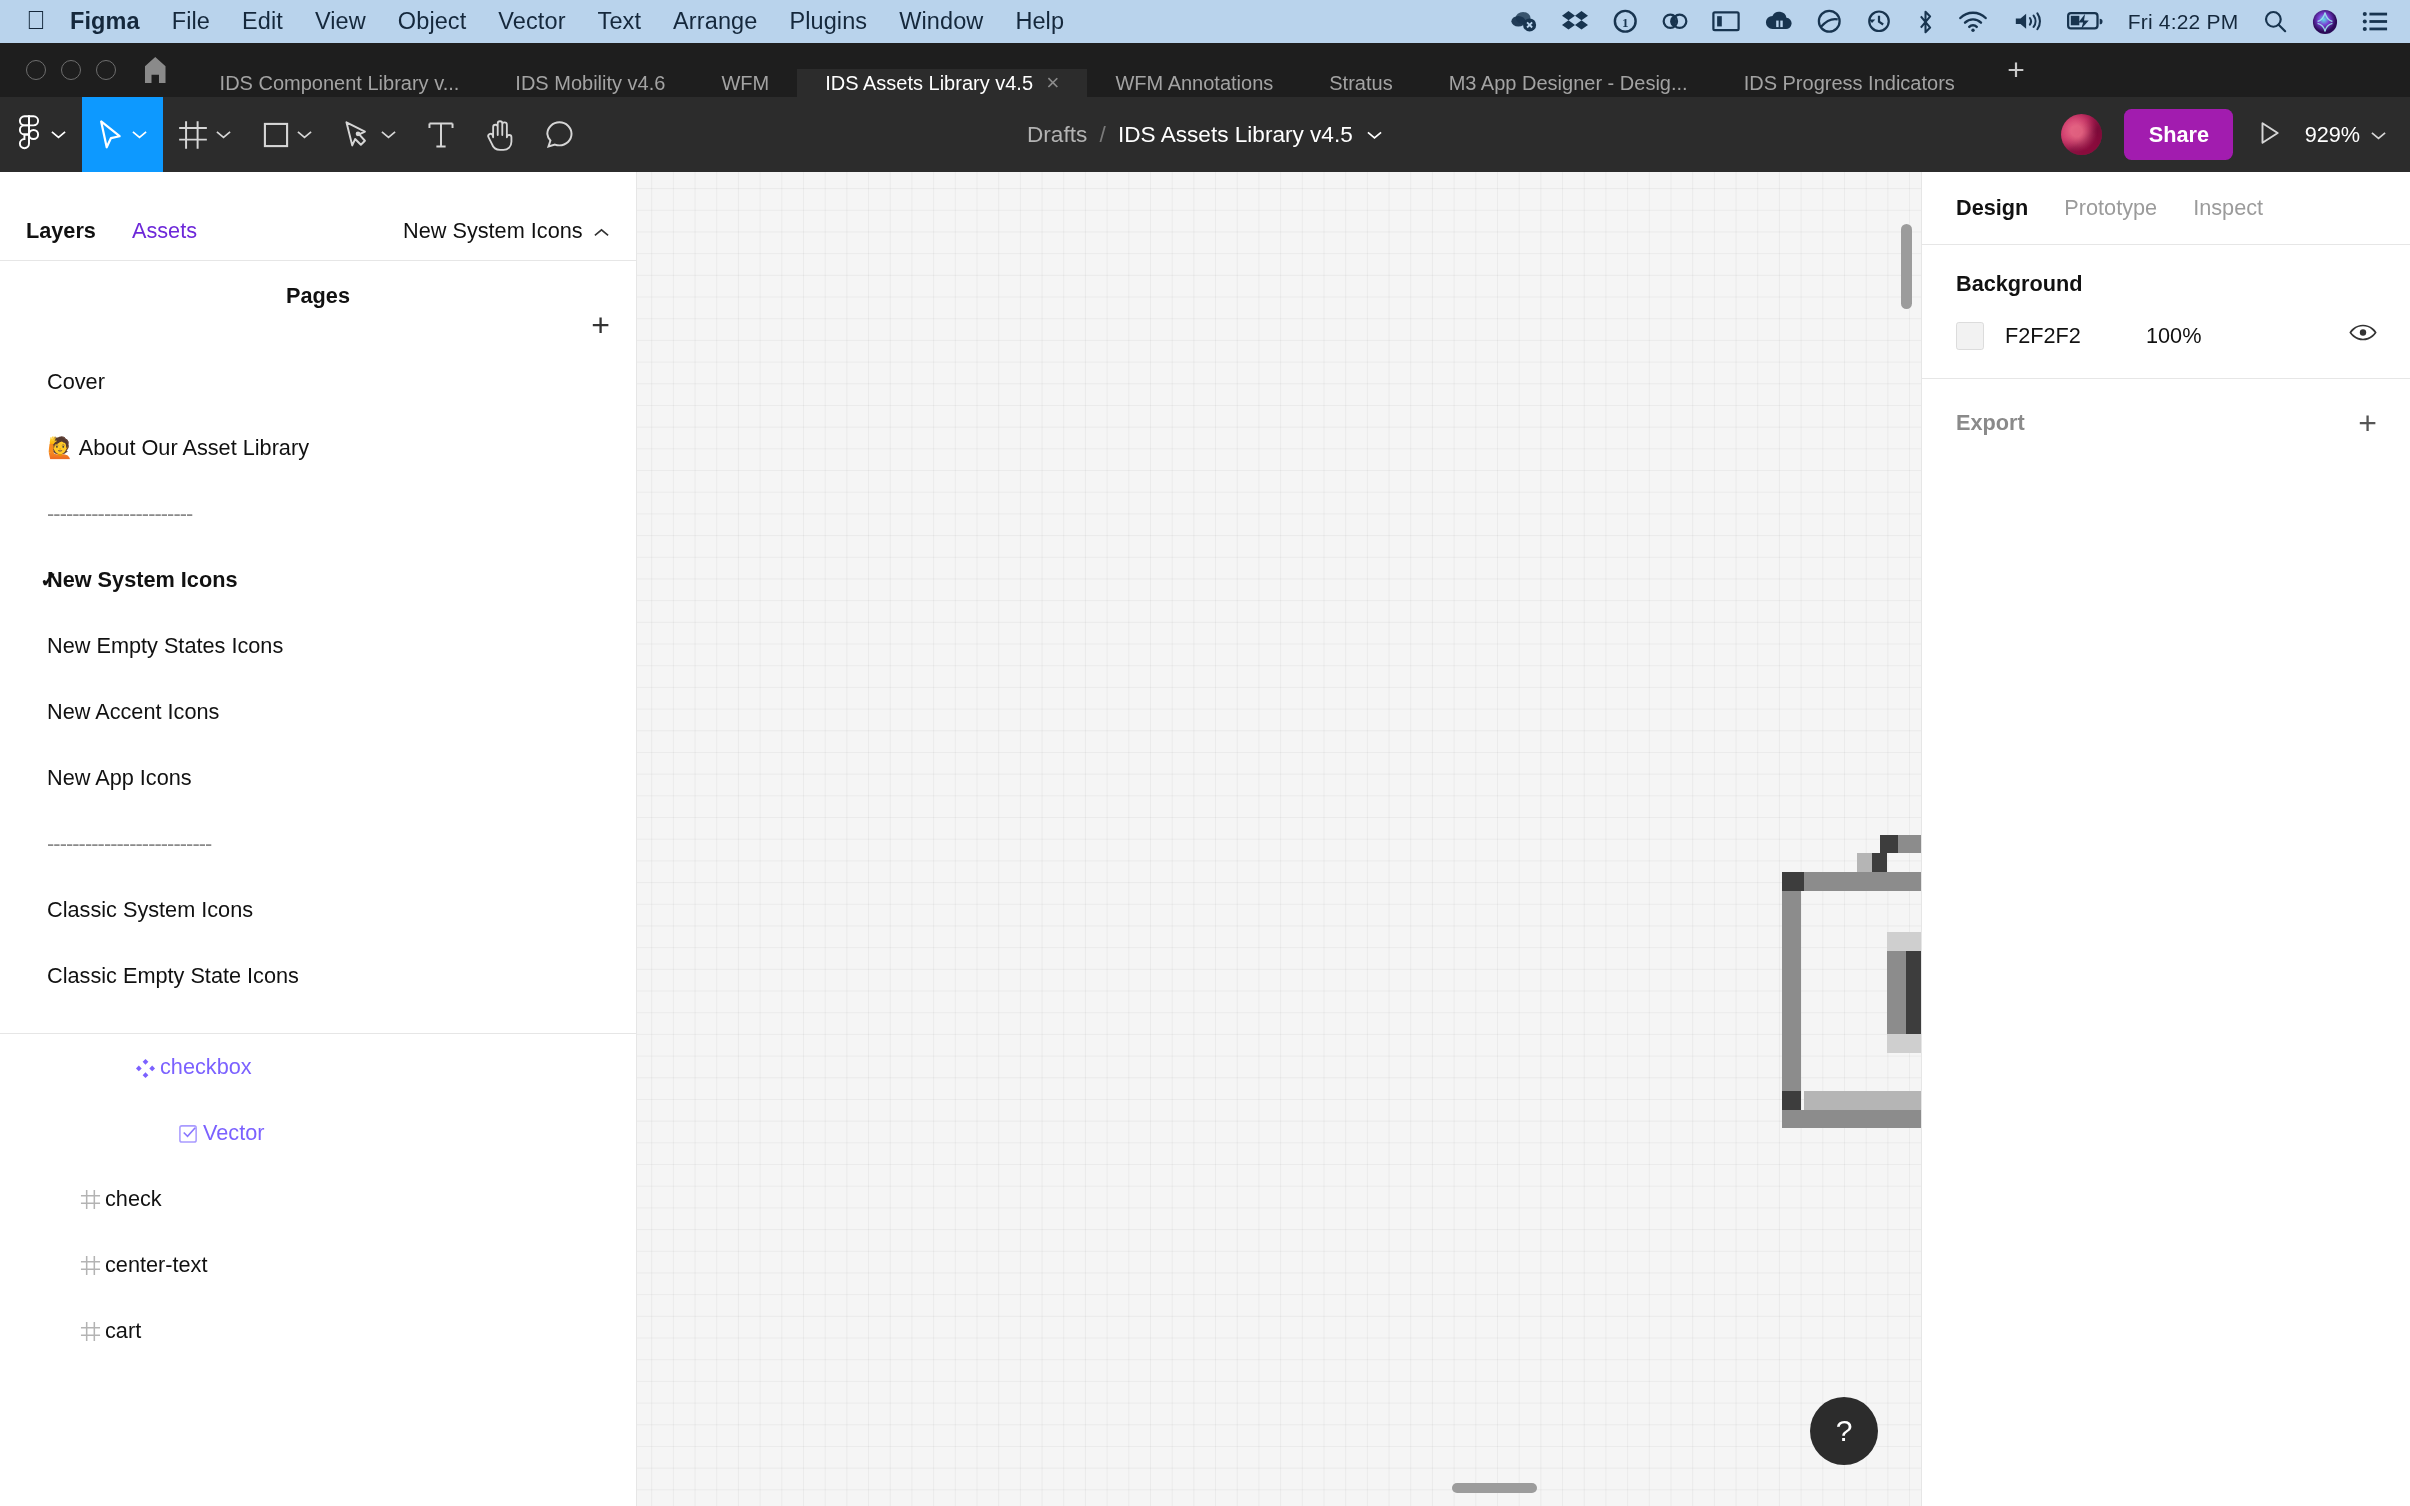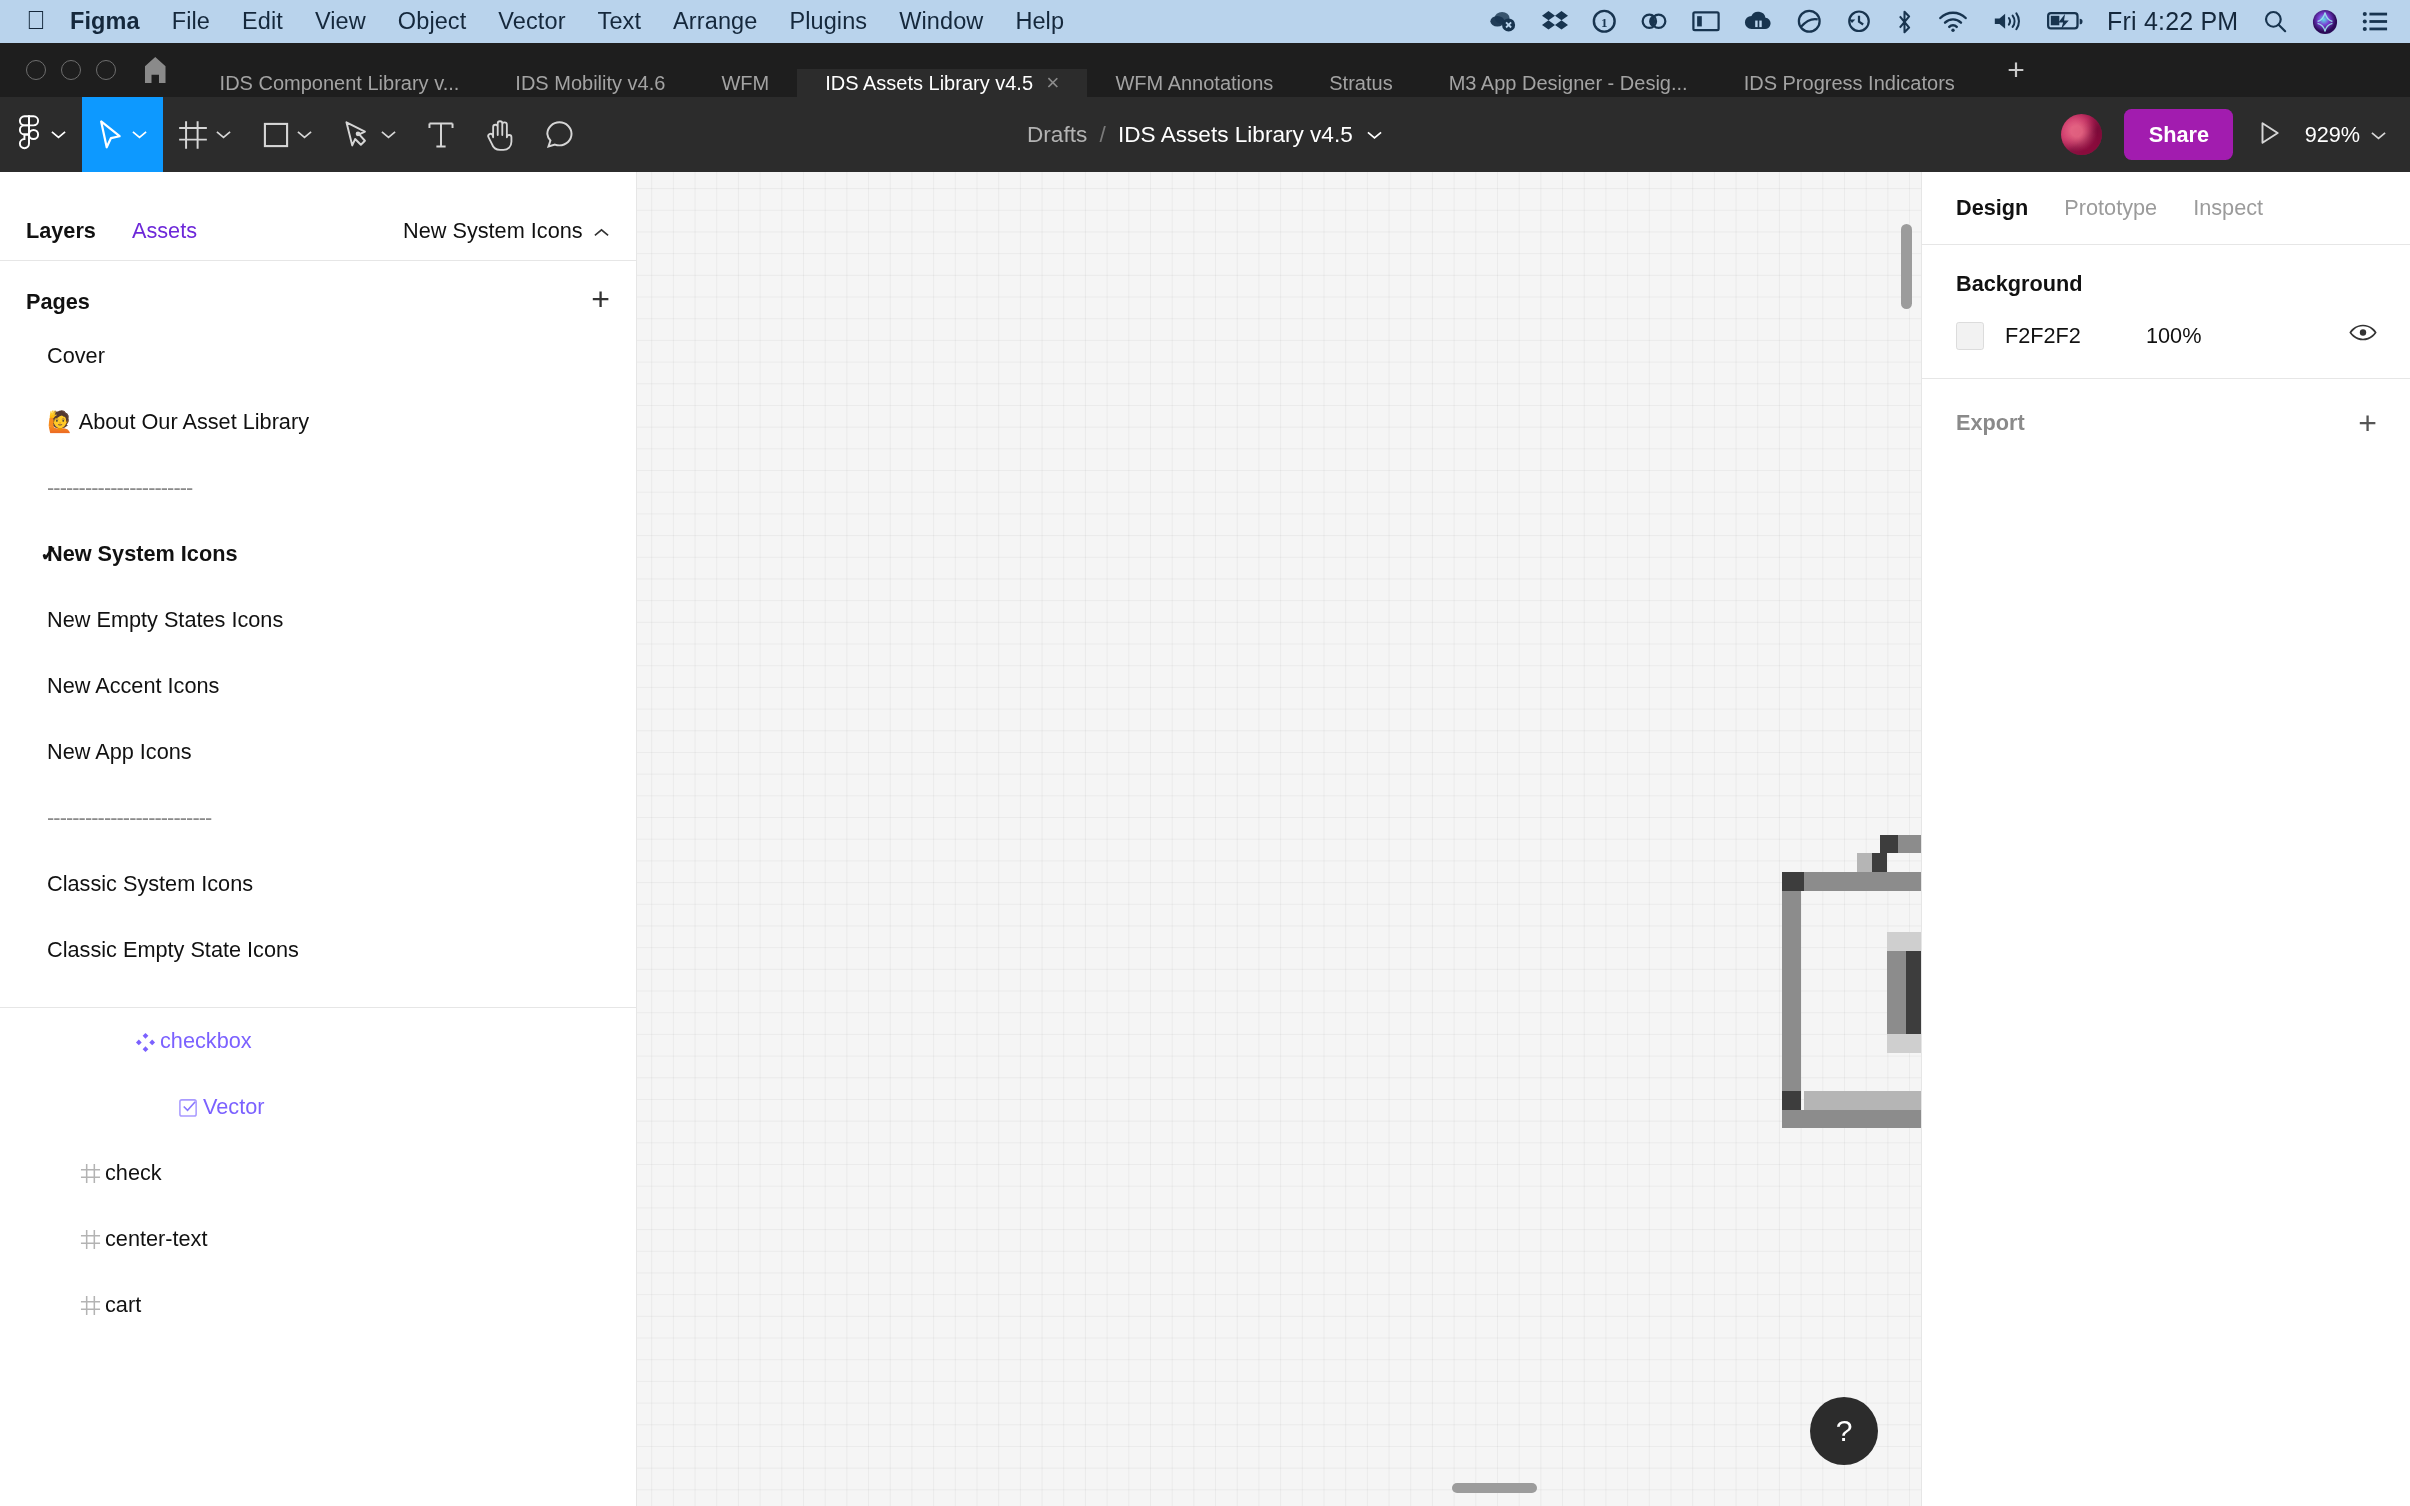"Fri 4:22 PM" #clock { font-size: 25px -> 21px }
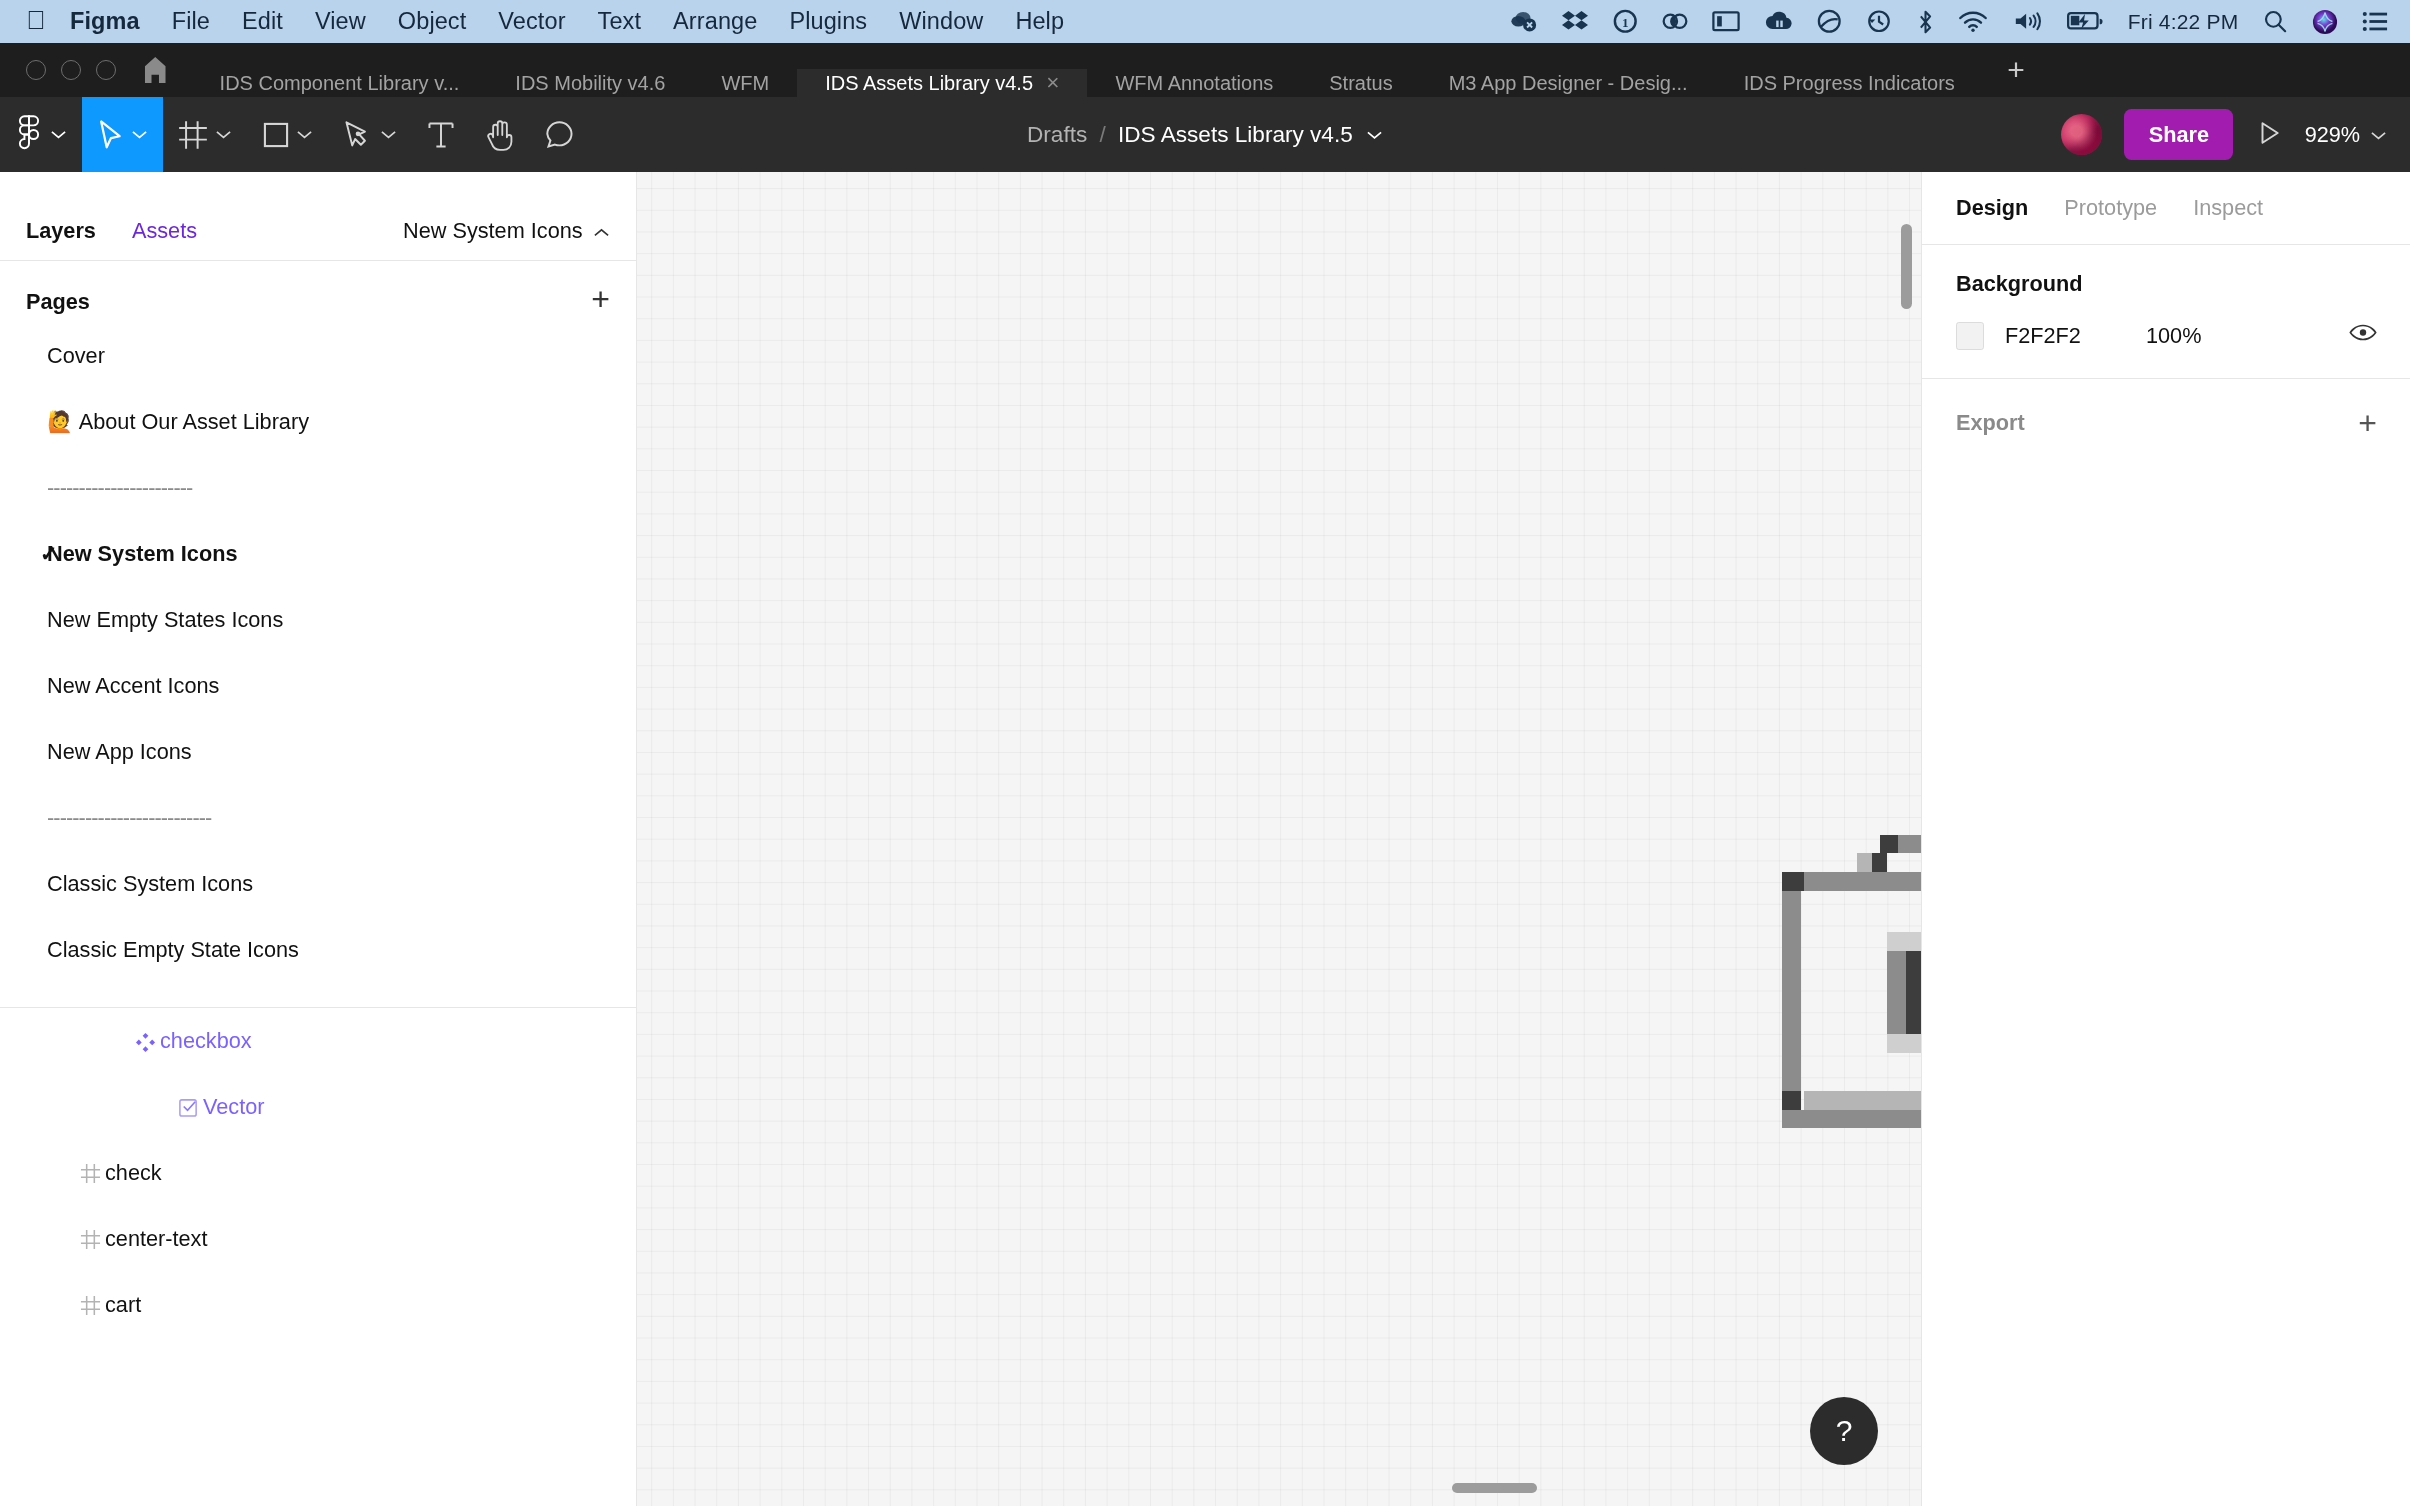"Pages" #pages-head { align-items: flex-end -> center; flex-direction: none -> column }
